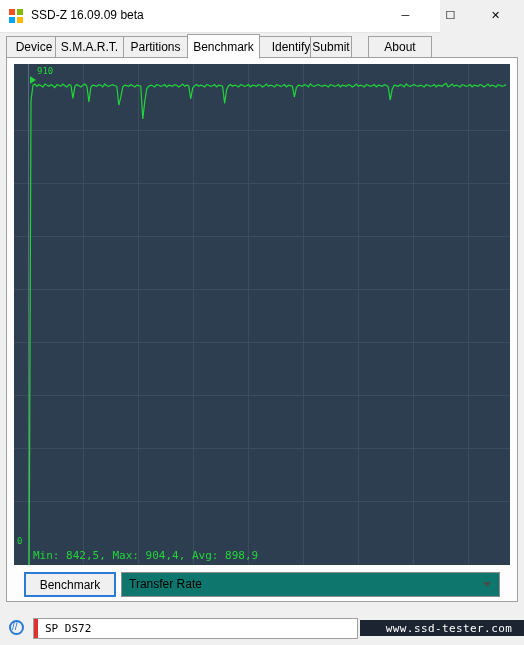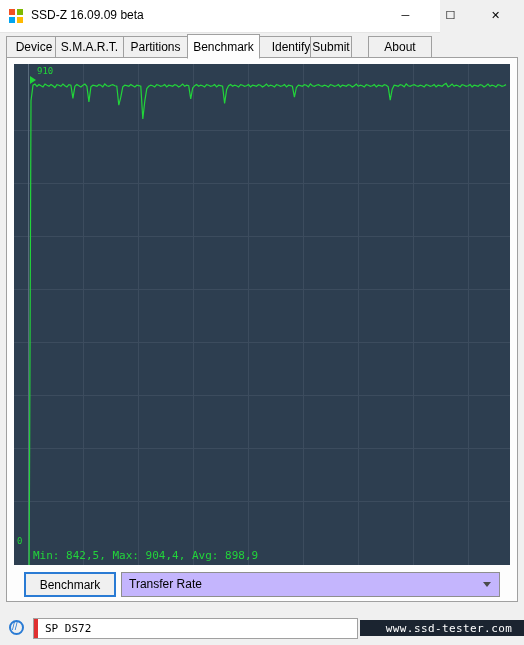"Transfer Rate" .combo { background: #c4b5fd -> #0f766e }
